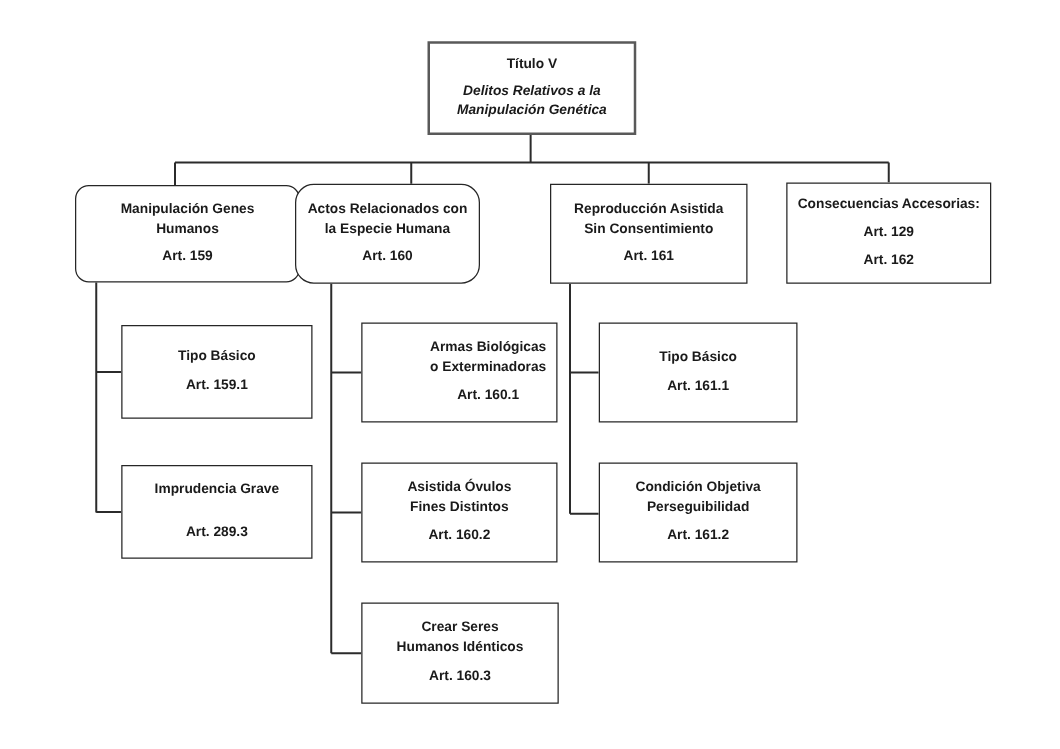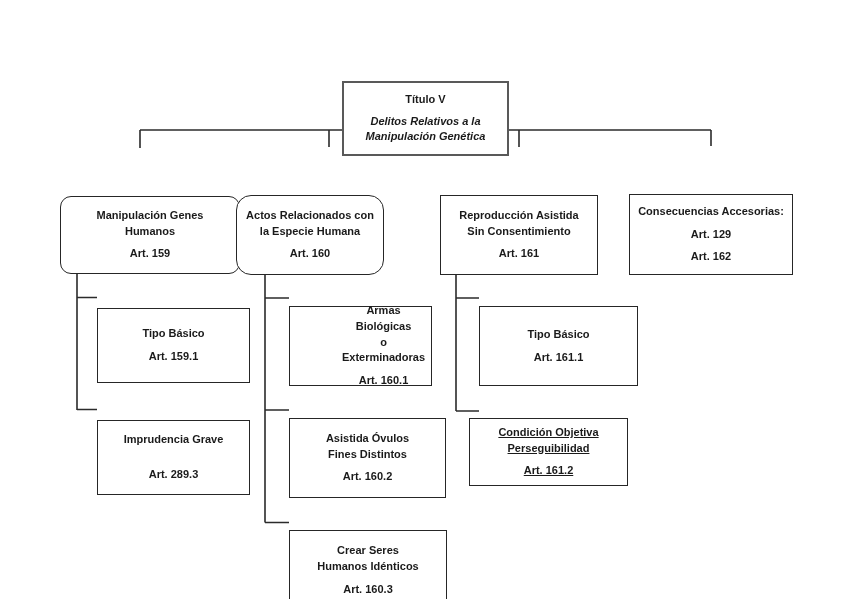"Título V" .node { margin-top: 48px -> none }
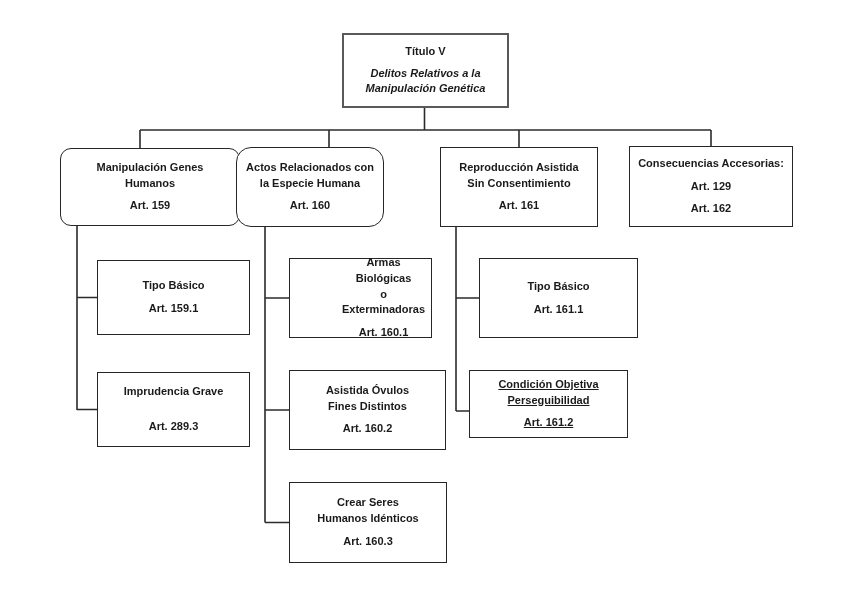"Armas Biológicas" div.node { width: 143px -> 157px }
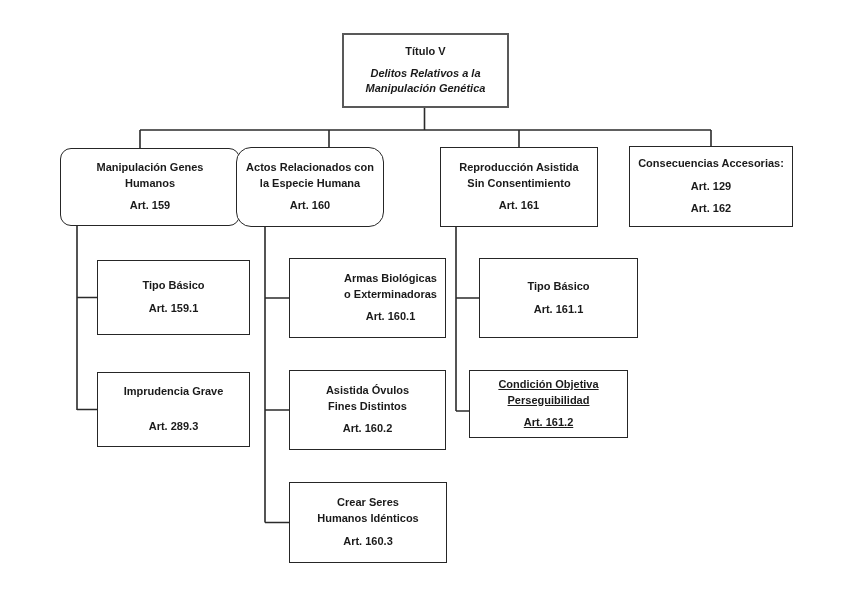"Condición Objetiva" div.node { height: 68px -> 80px; left: 469px -> 479px; text-decoration: underline -> none }
